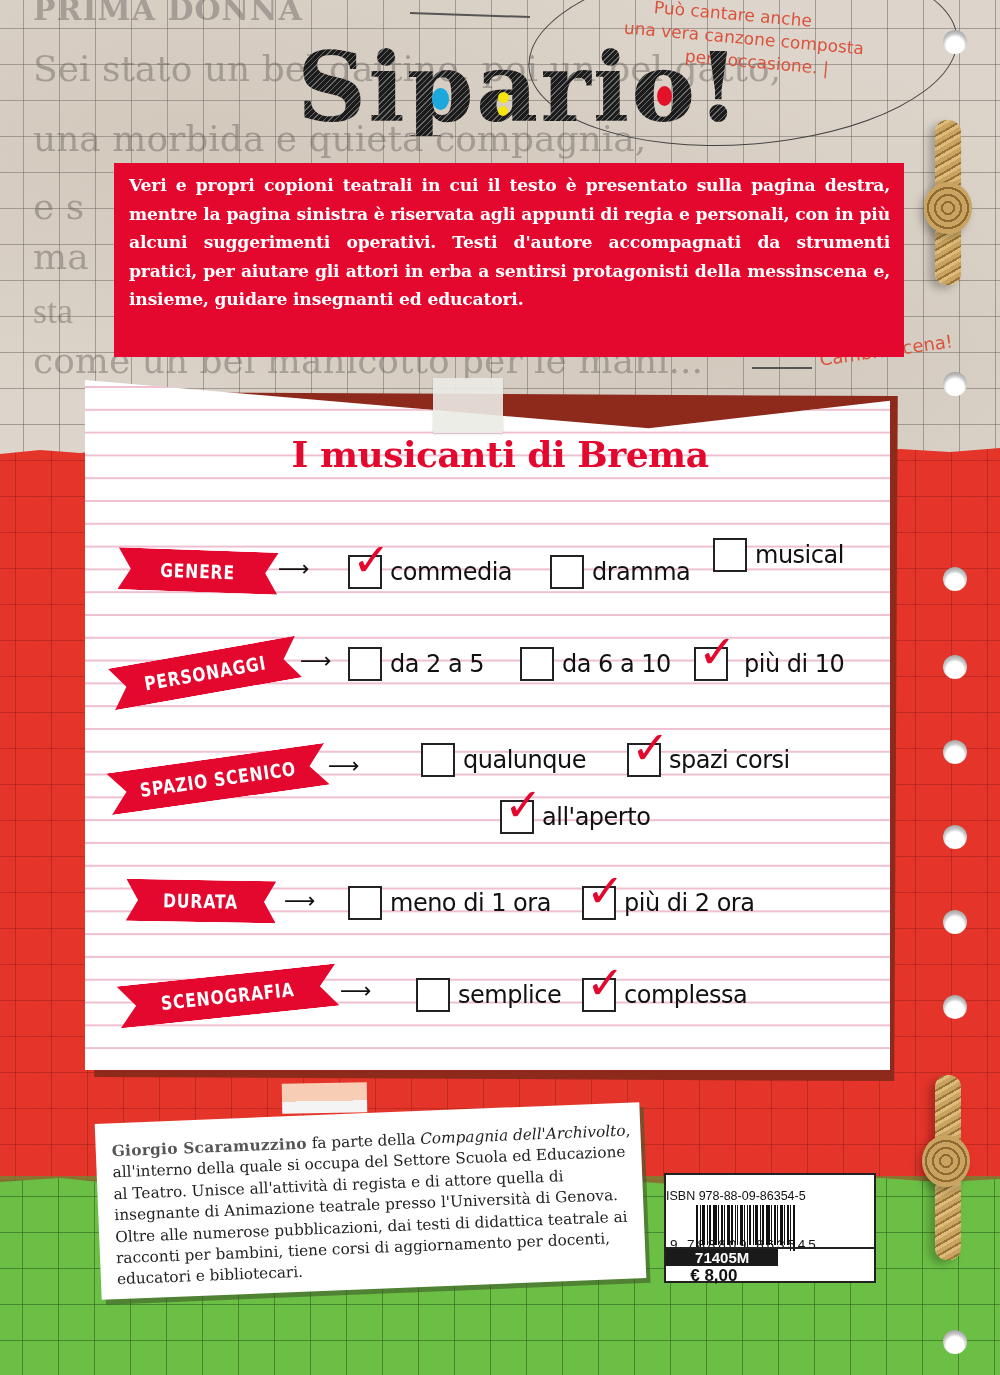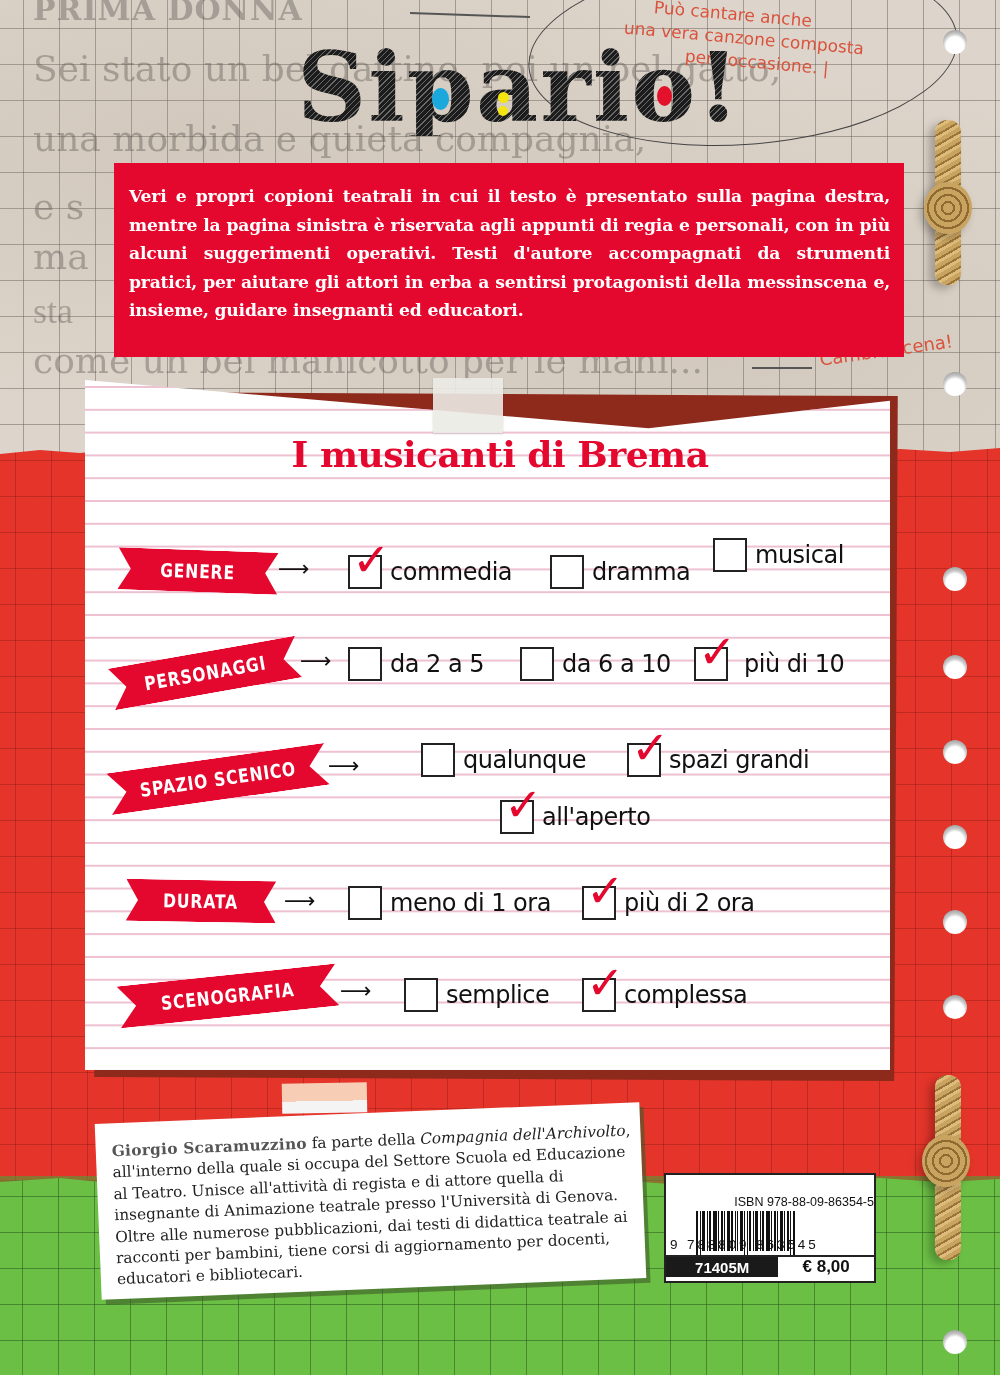"Veri e propri copioni teatrali" .desc-box { padding: 19px 14px 0 15px -> 8px 14px 0 15px }
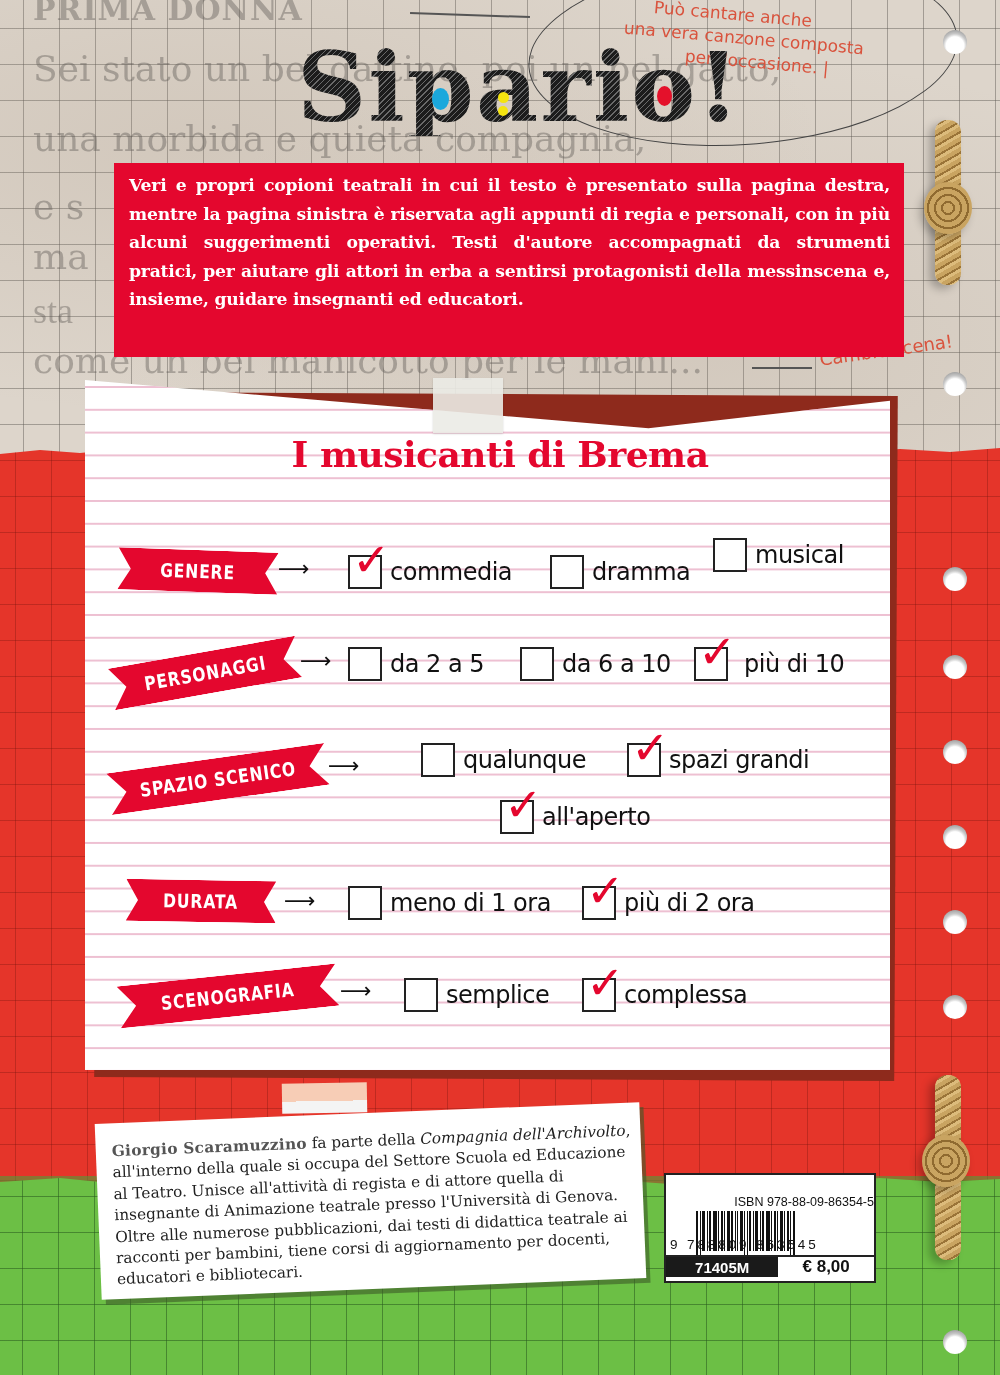"spazi grandi" span { text: grandi -> corsi }
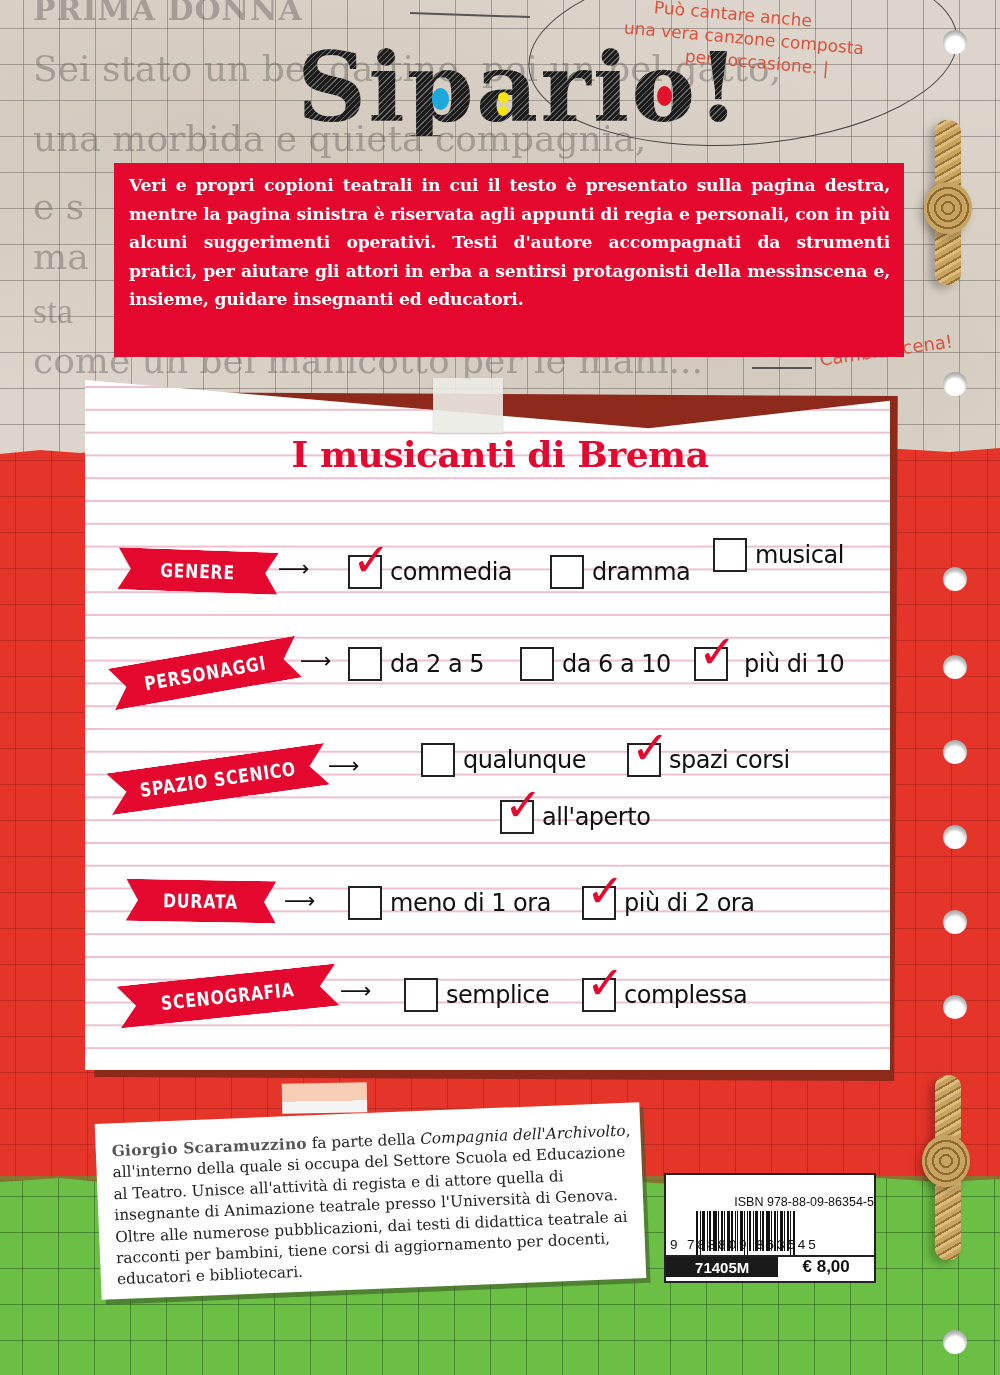"semplice" div.opt { left: 404px -> 416px }
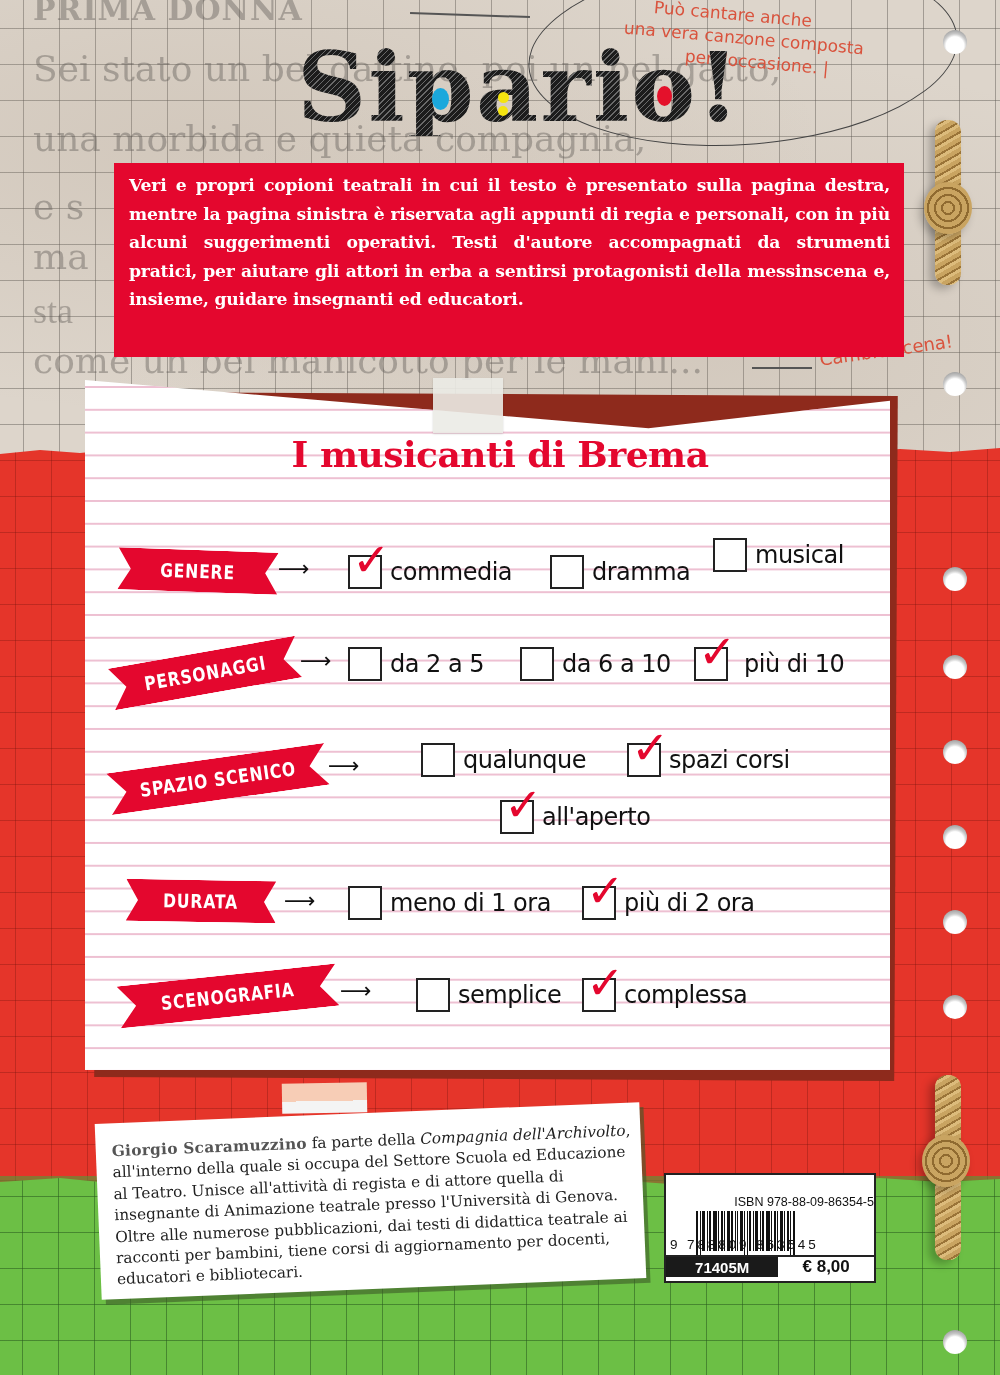"ISBN 978-88-09-86354-5" .isbn-title { margin-top: 20px -> 14px; text-align: right -> left }
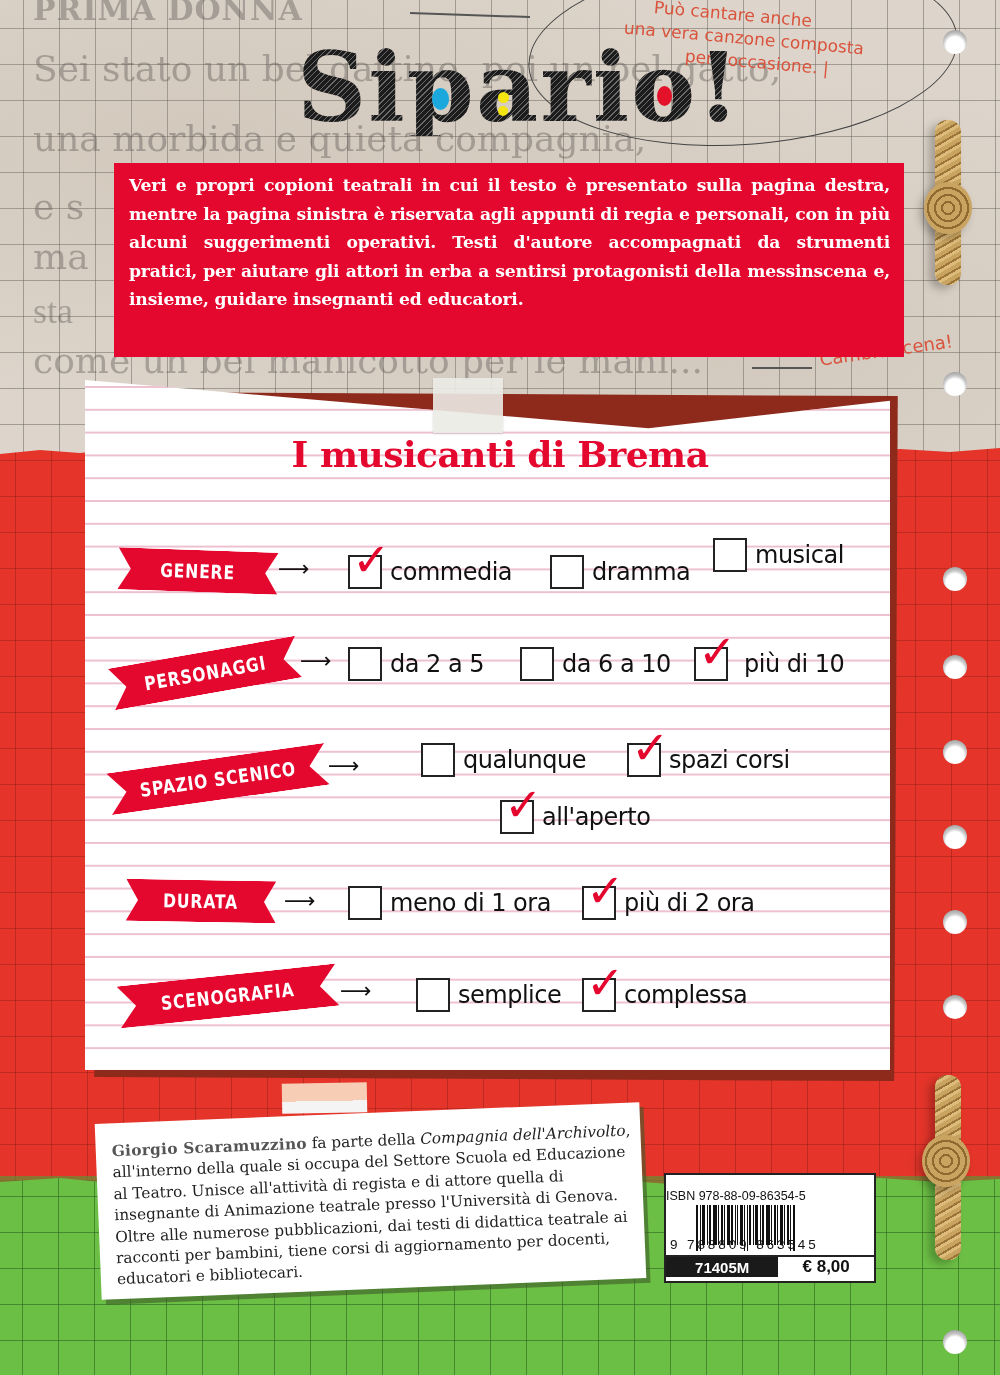"71405M" .isbn-bottom { bottom: 4px -> 12px; flex-direction: none -> column }
